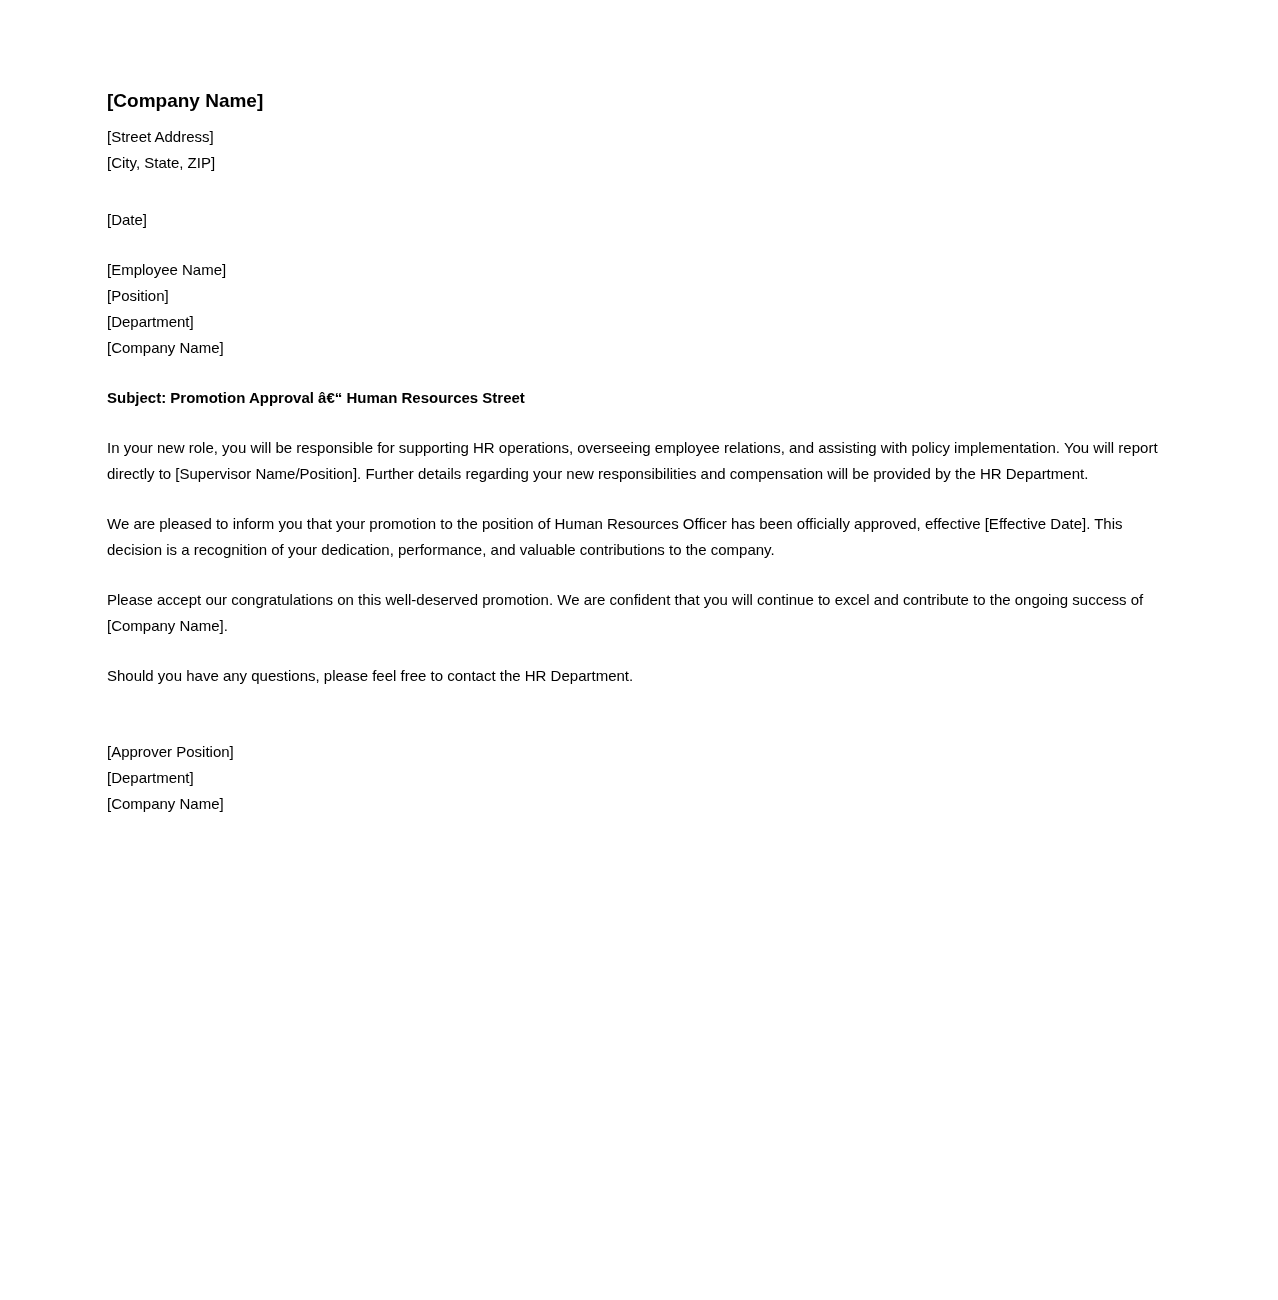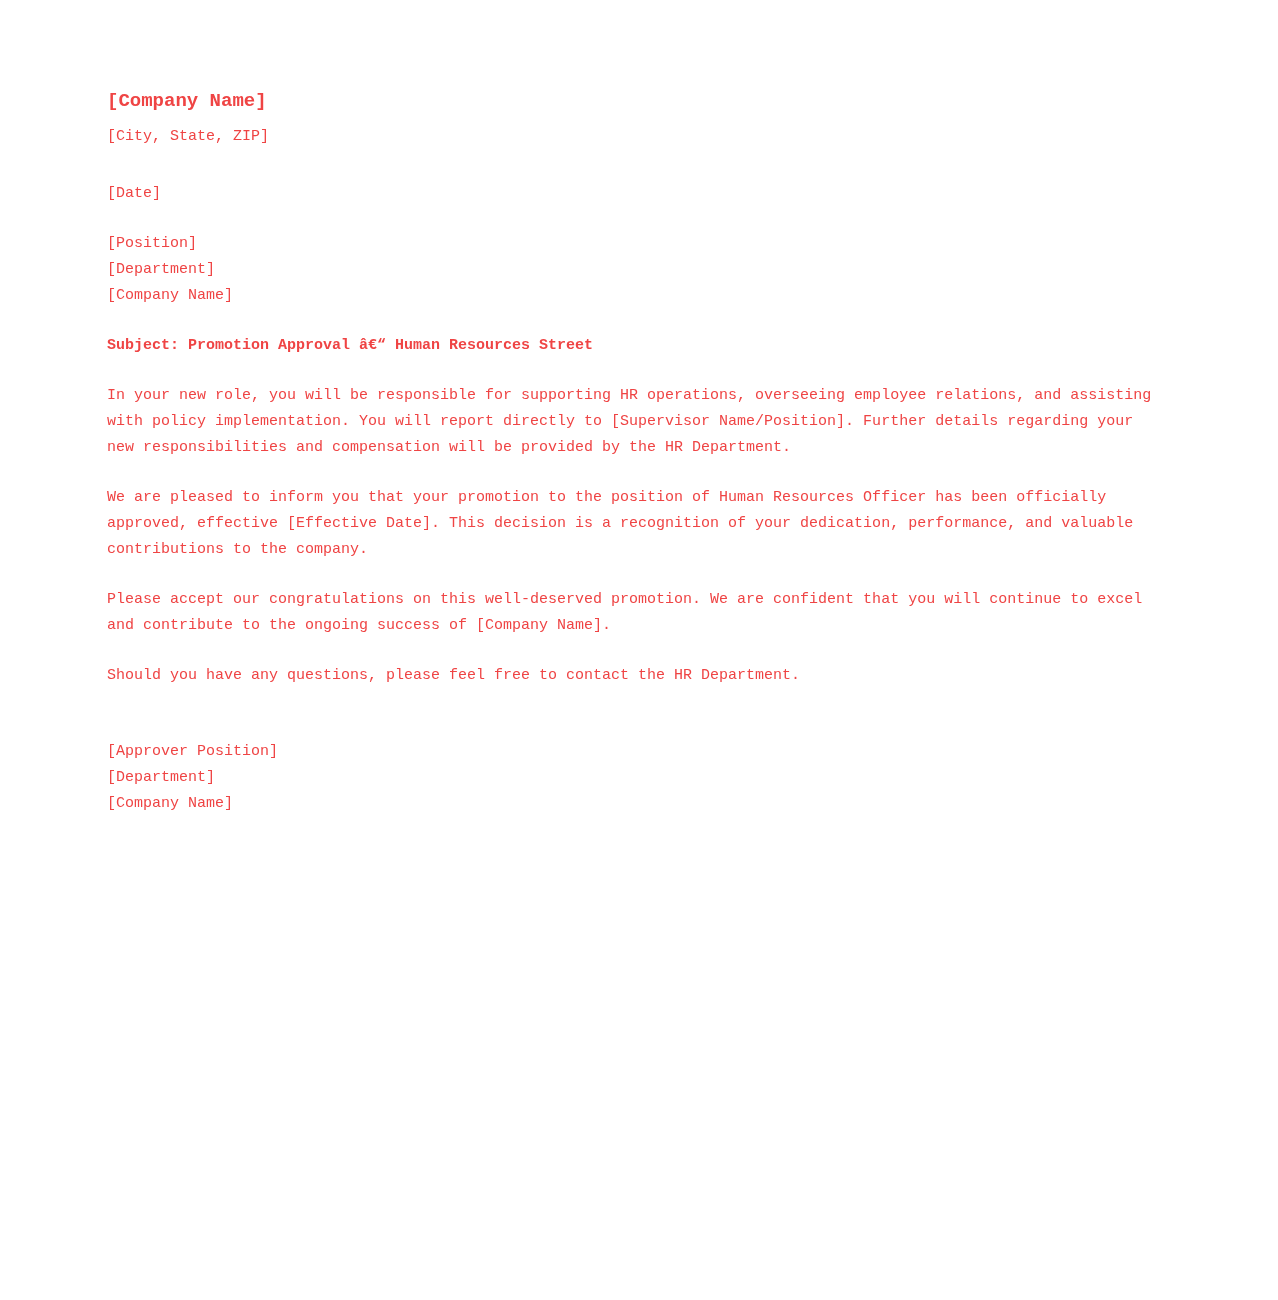"[Company Name]" .doc-page { color: #ef4444 -> #000000; font-family: Liberation Mono, monospace -> Liberation Sans, sans-serif }
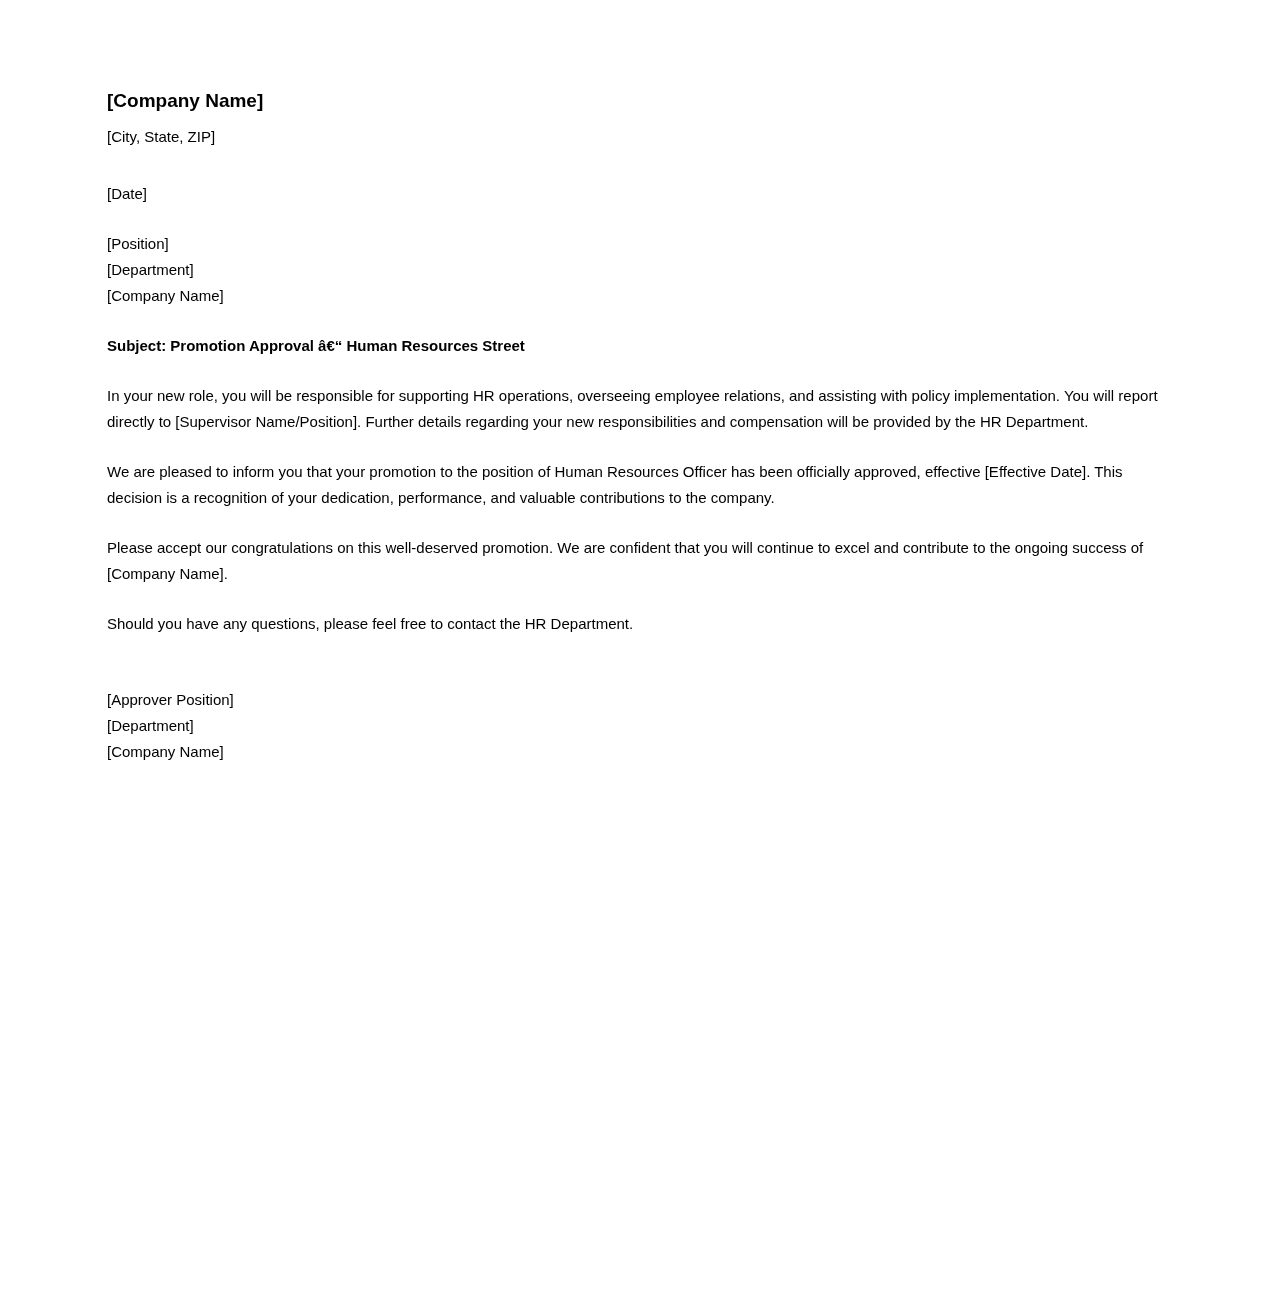"[Street Address]" p.addr-line { html: none -> <p>[Street Address]</p> }
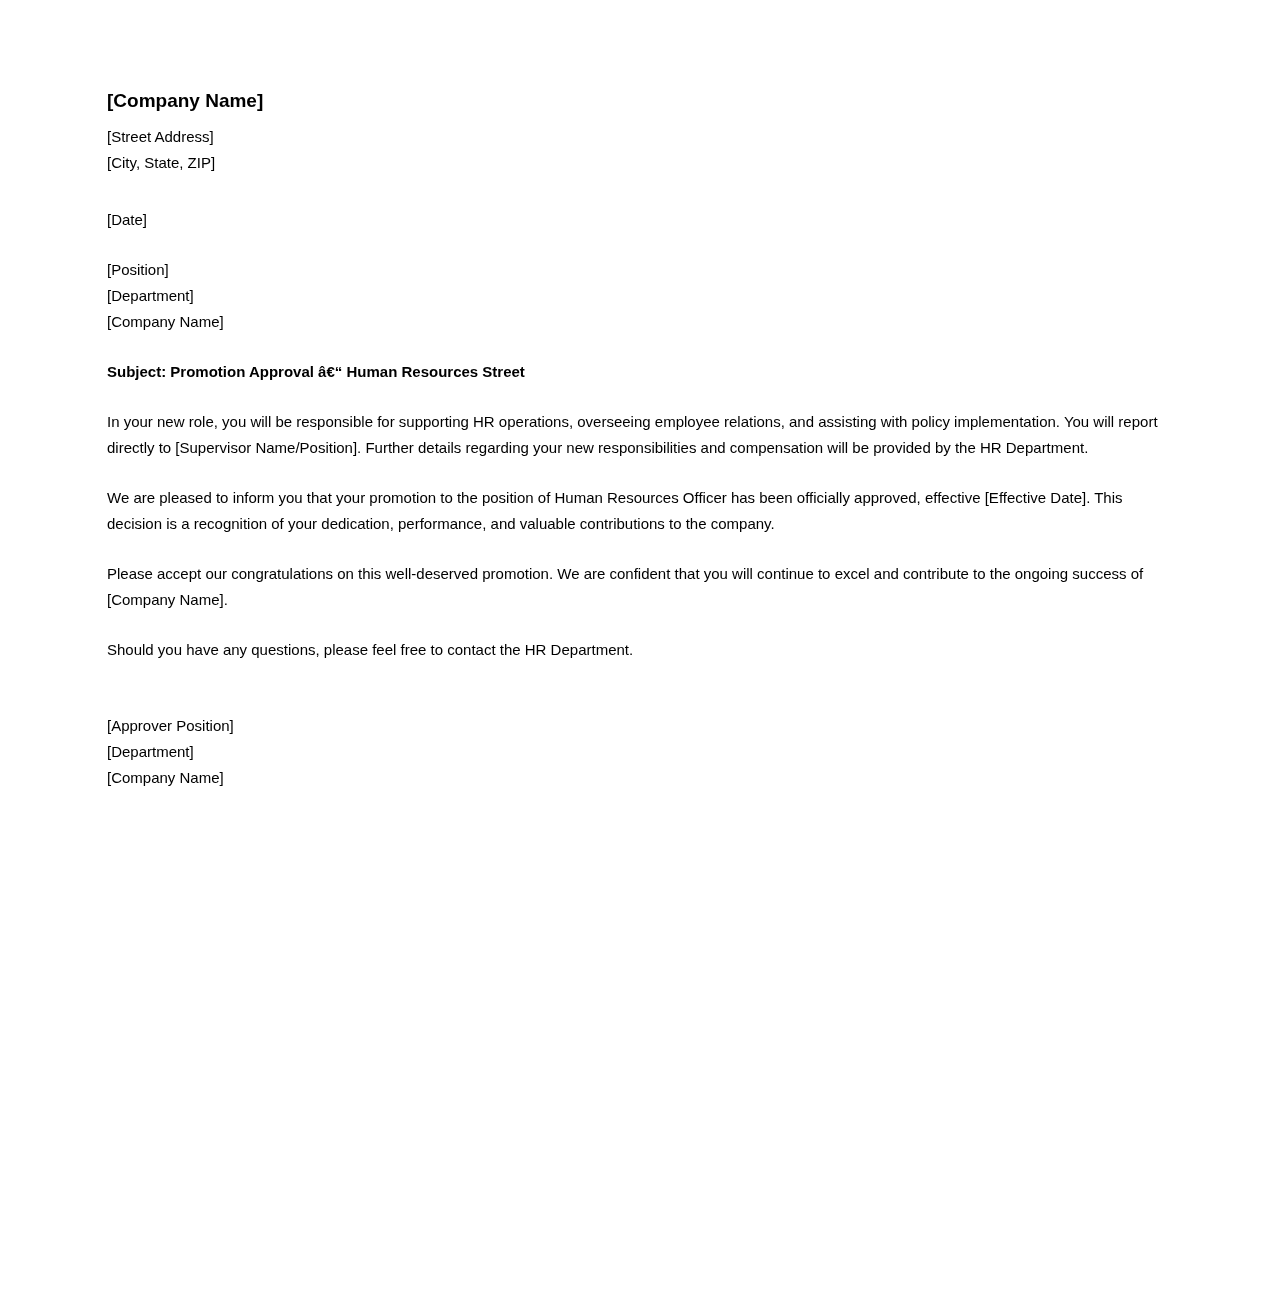"[Employee Name]" div { html: none -> <div>[Employee Name]</div> }
